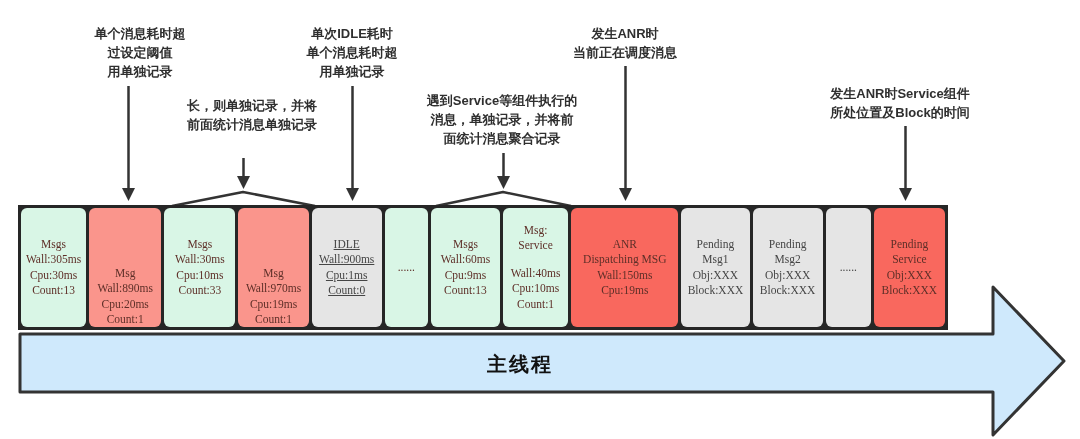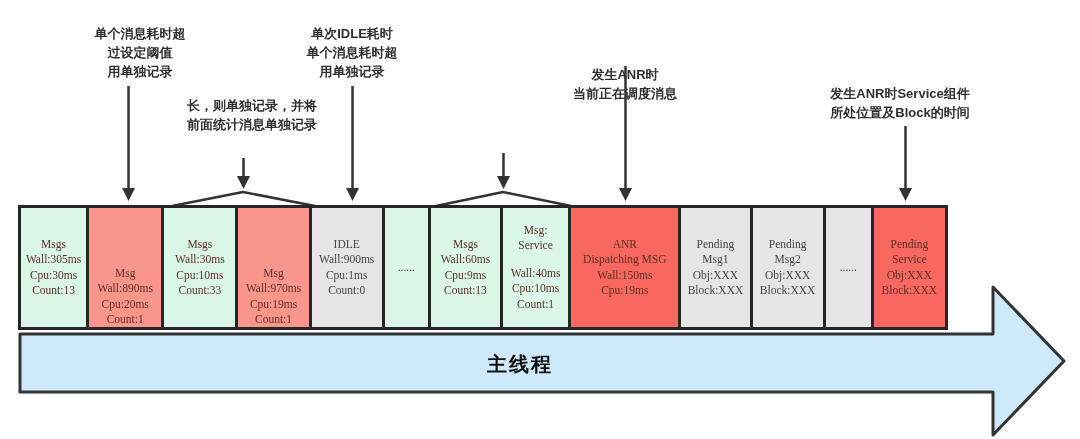"发生ANR时" div.anno { margin-top: 41px -> none }
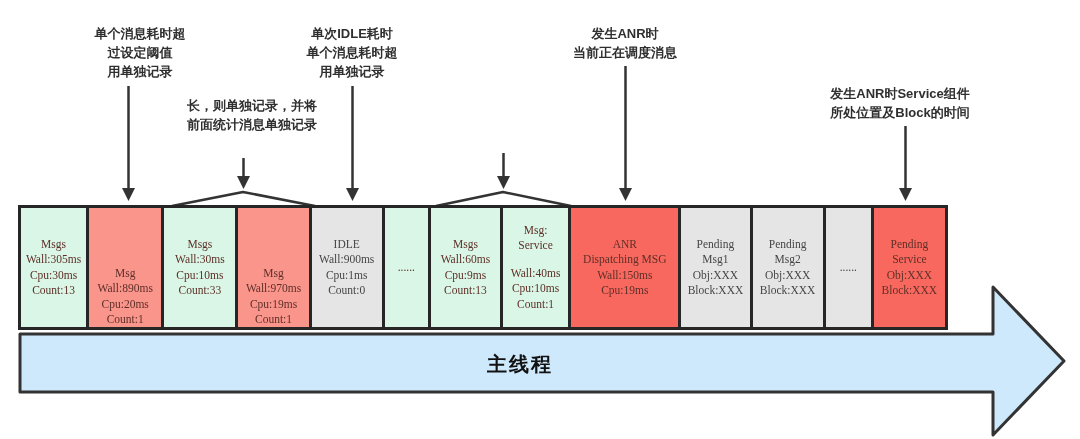"遇到Service等组件执行的" div.anno { html: none -> <div> <div>遇到Service等组件执行的</div> <div>消息，单独记录，并将前</div> <div>面统计消息聚合记录</div> </div> }
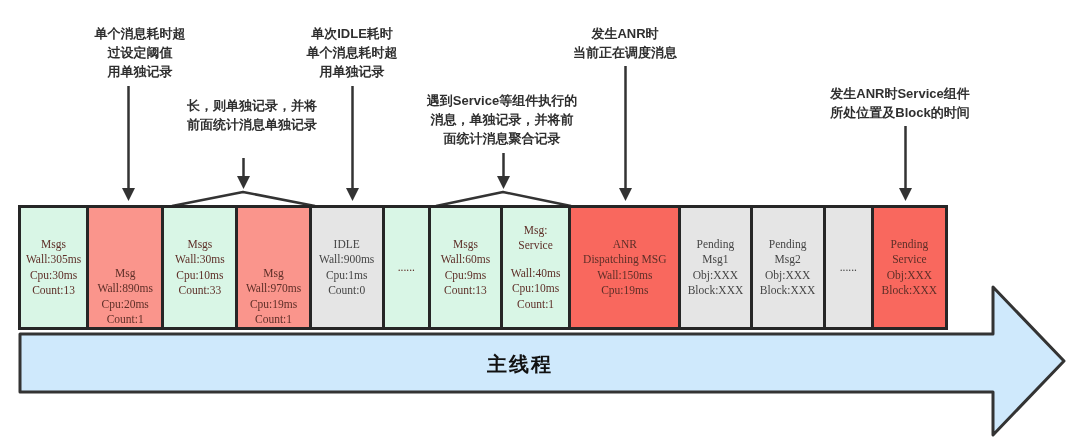"Msg:" .blk { border-radius: none -> 6px }
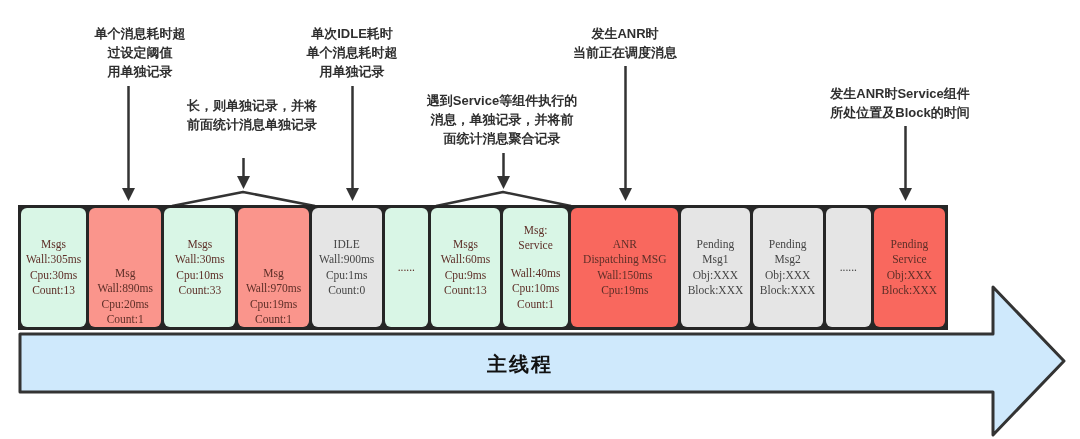"IDLE" div.blk { text-decoration: none -> underline }
